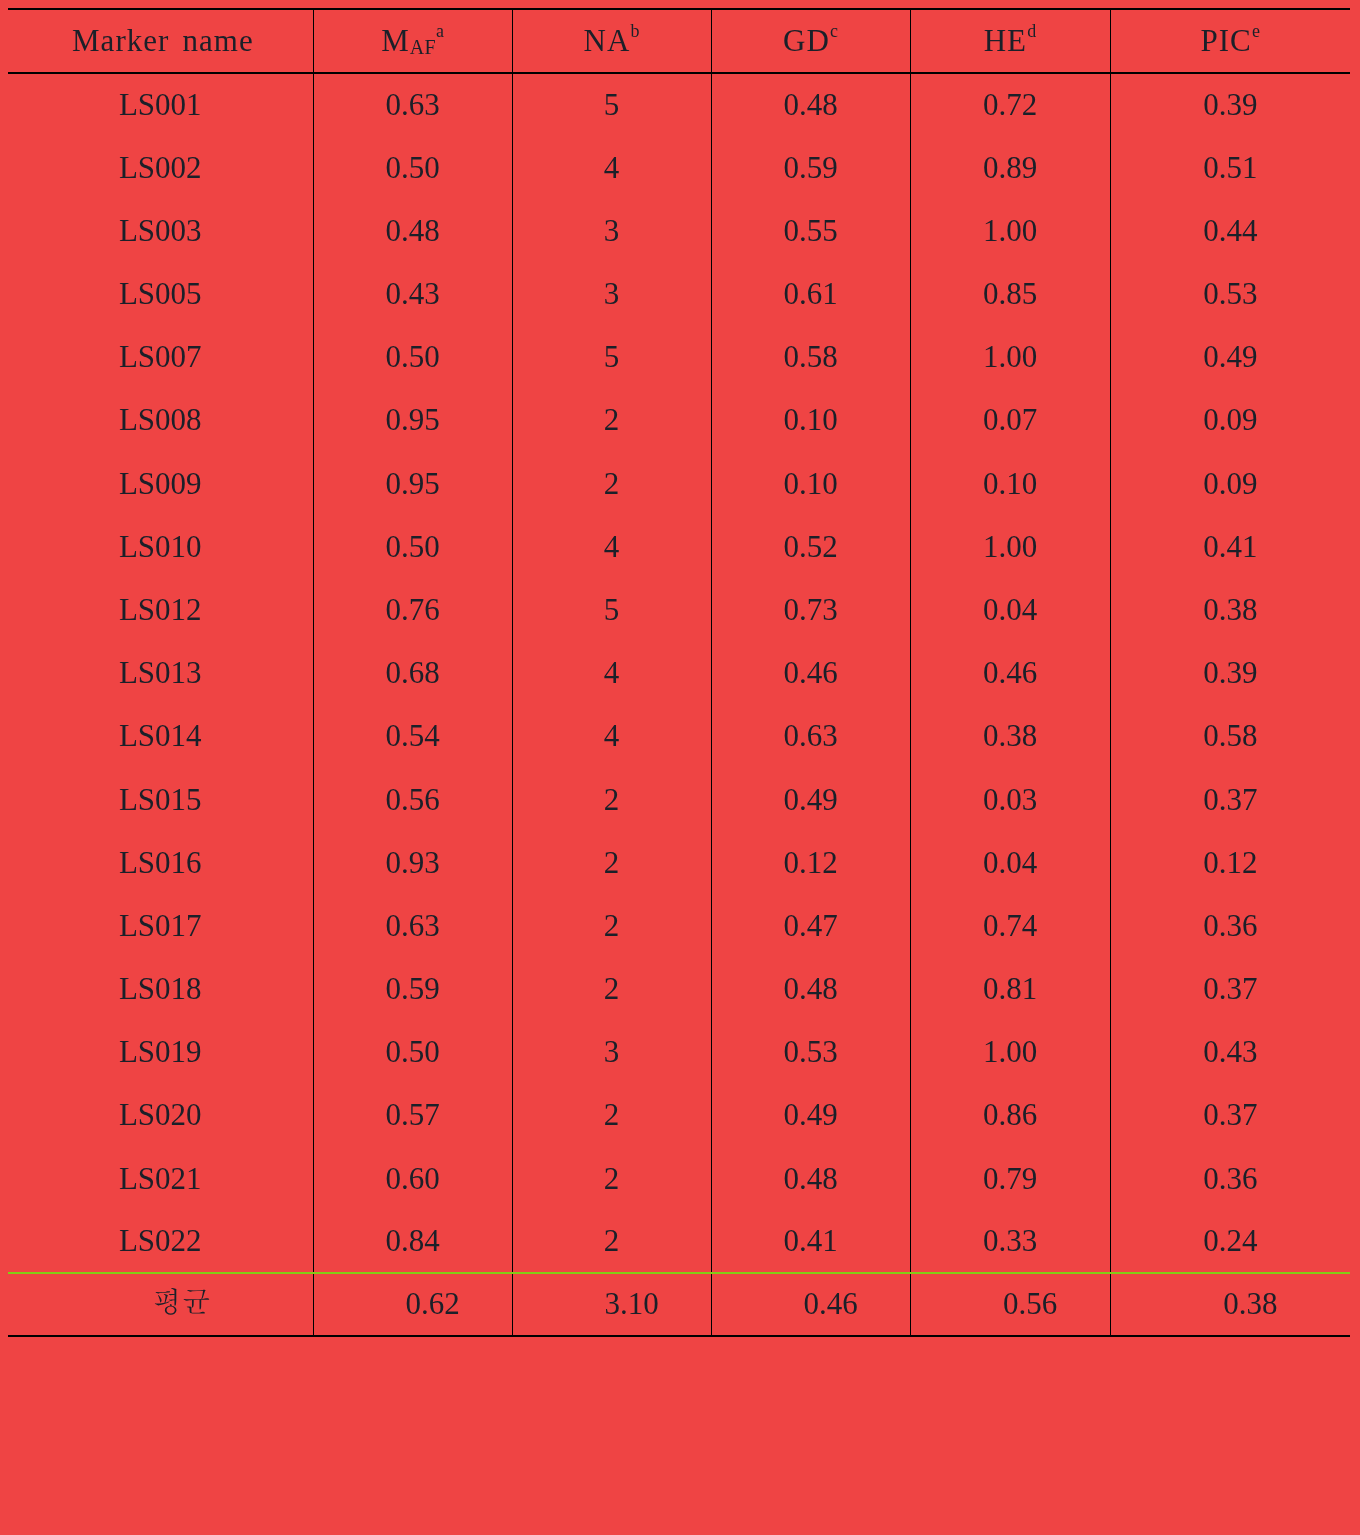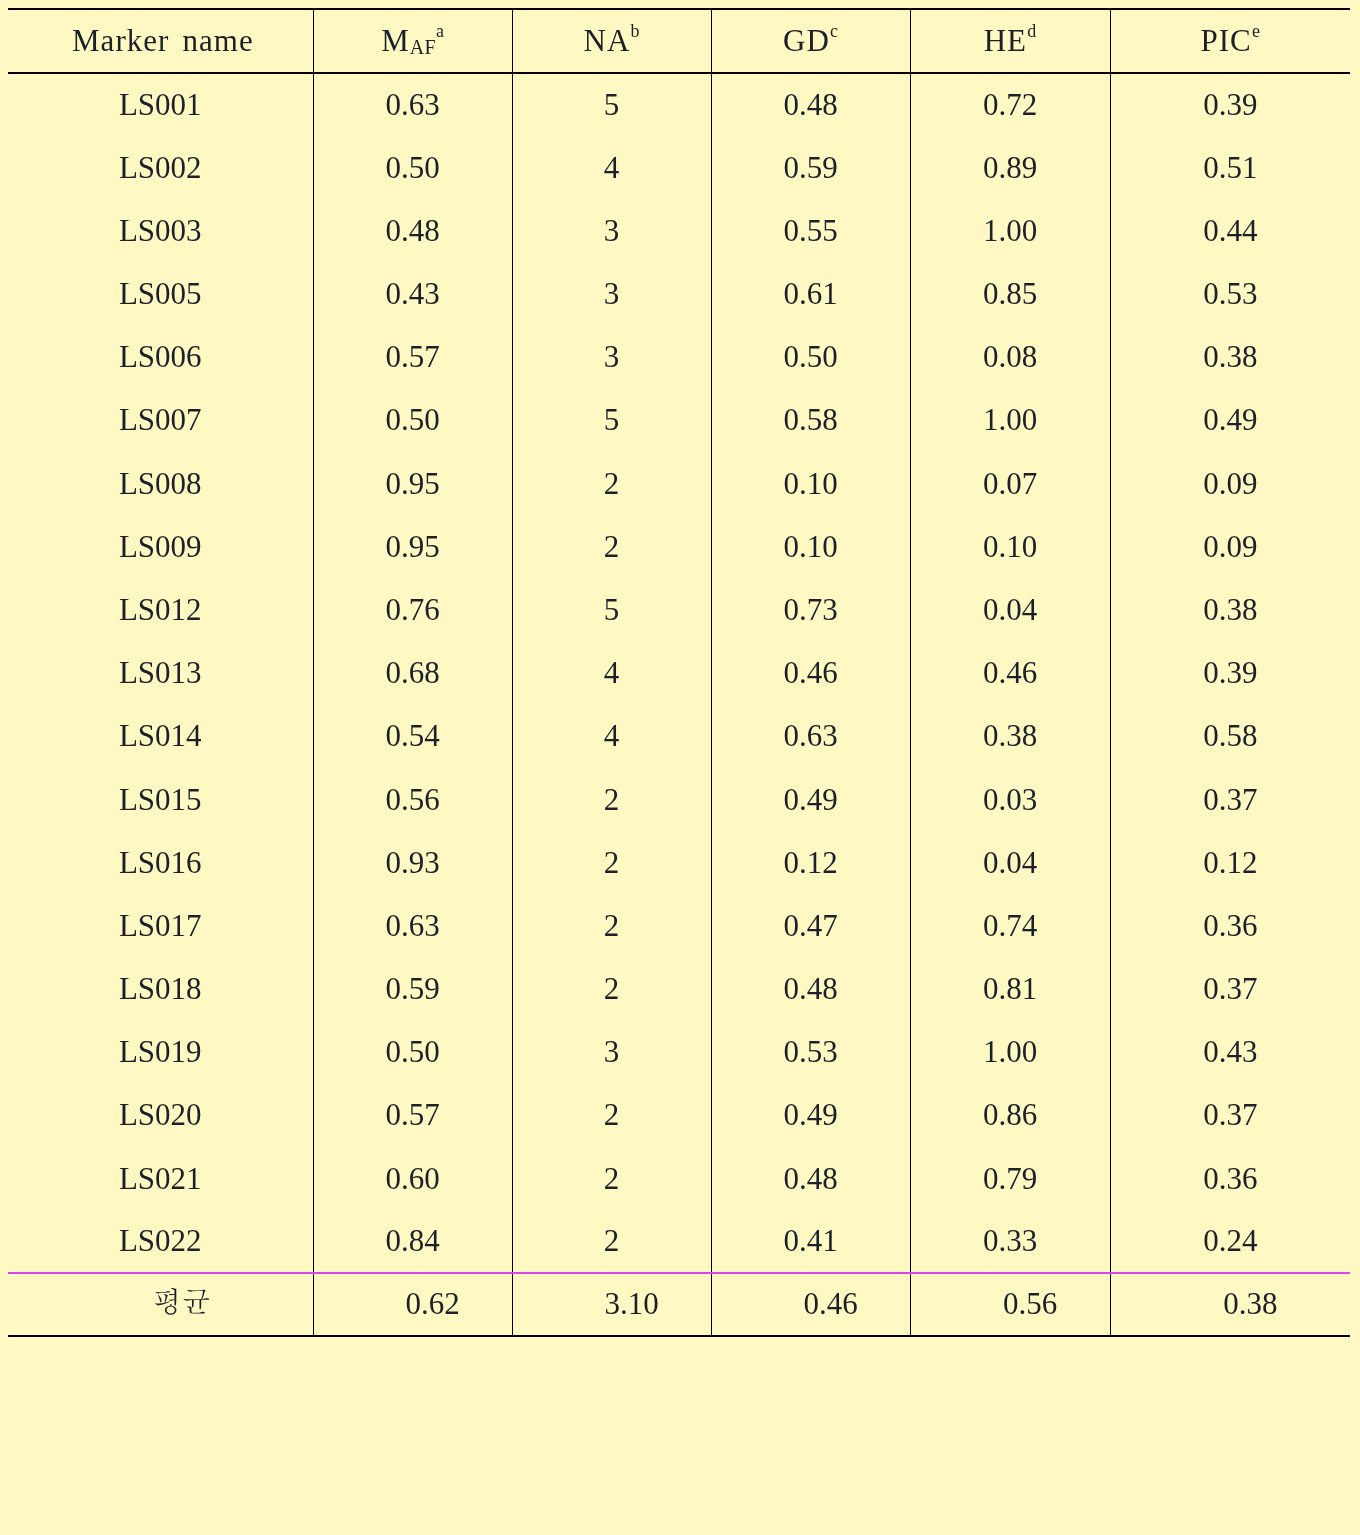"Marker name" #sheet { background: #fef9c3 -> #ef4444 }
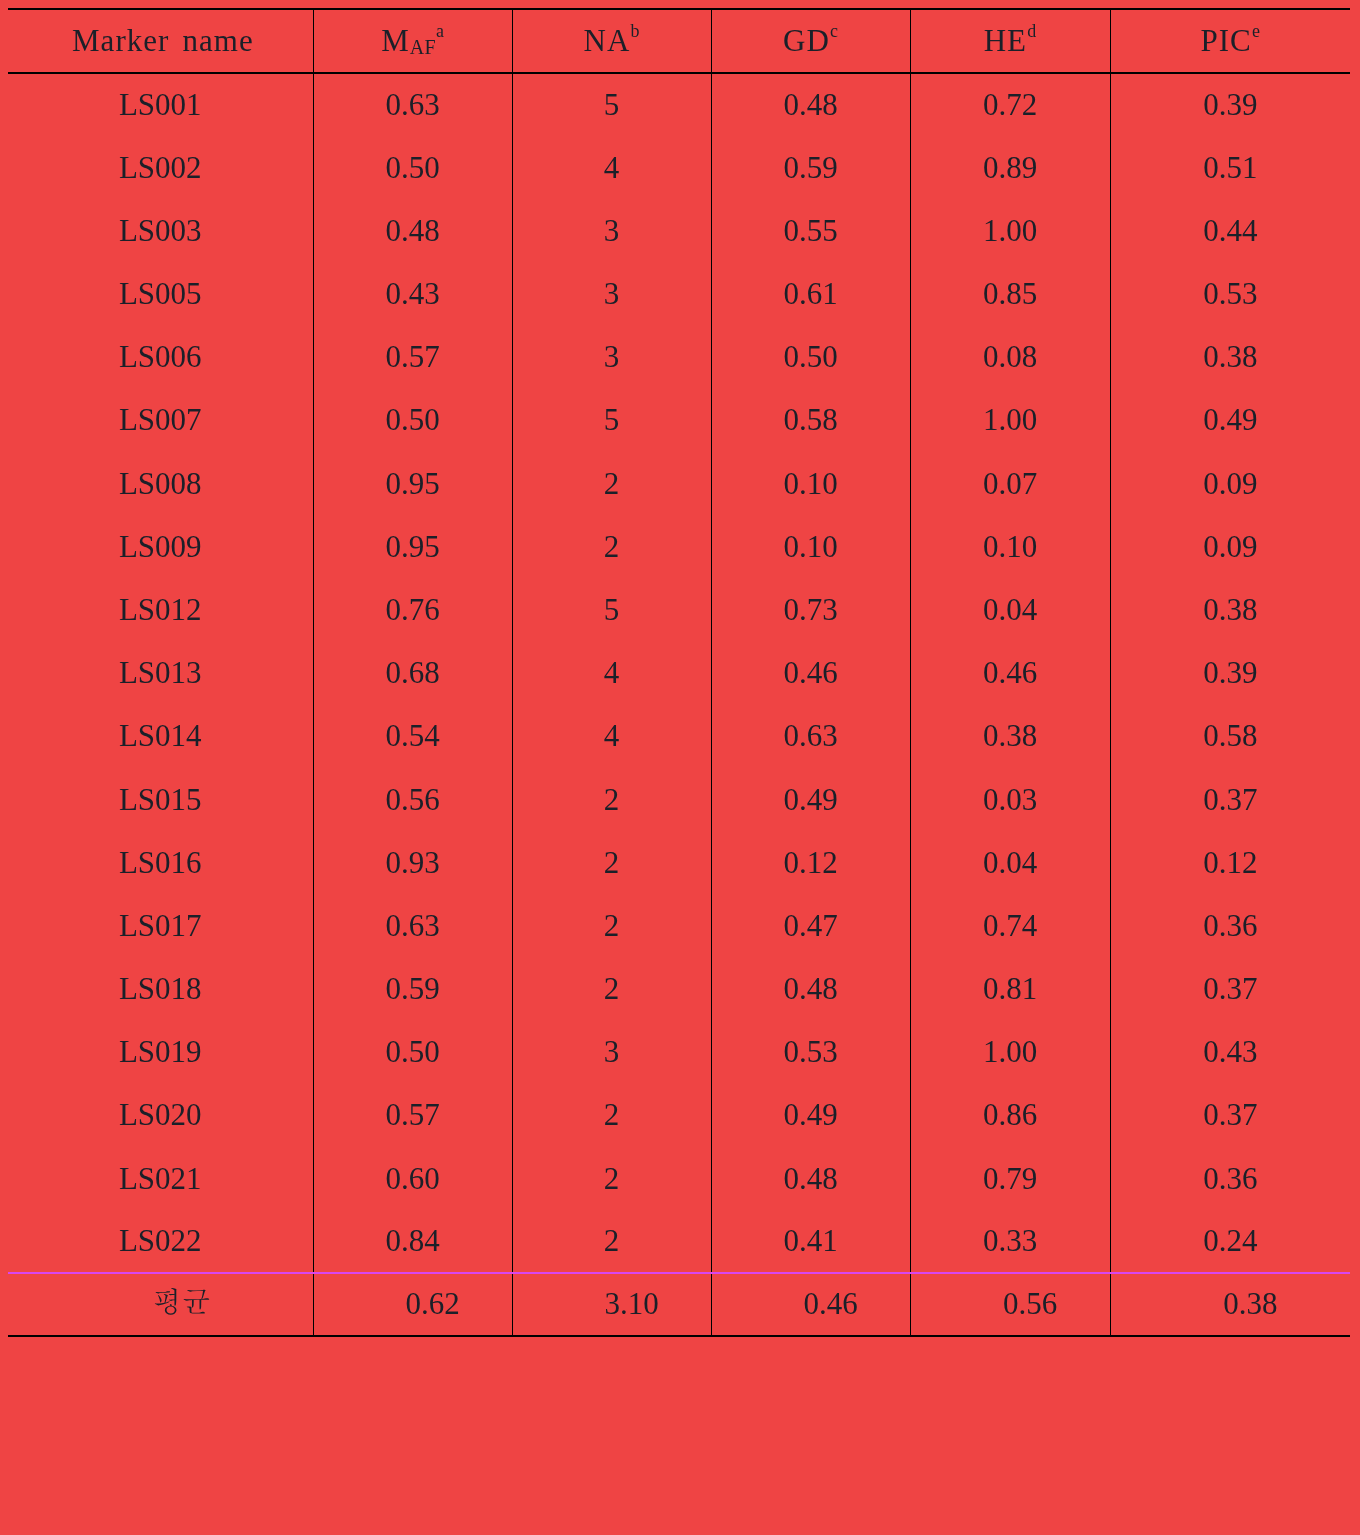"LS006" tr.data-row { html: <tr> <td>LS006</td> <td>0.57</td> <td>3</td> <td>0.50</td> <td>0.08</td> <td>0.38</td> </tr> -> none }
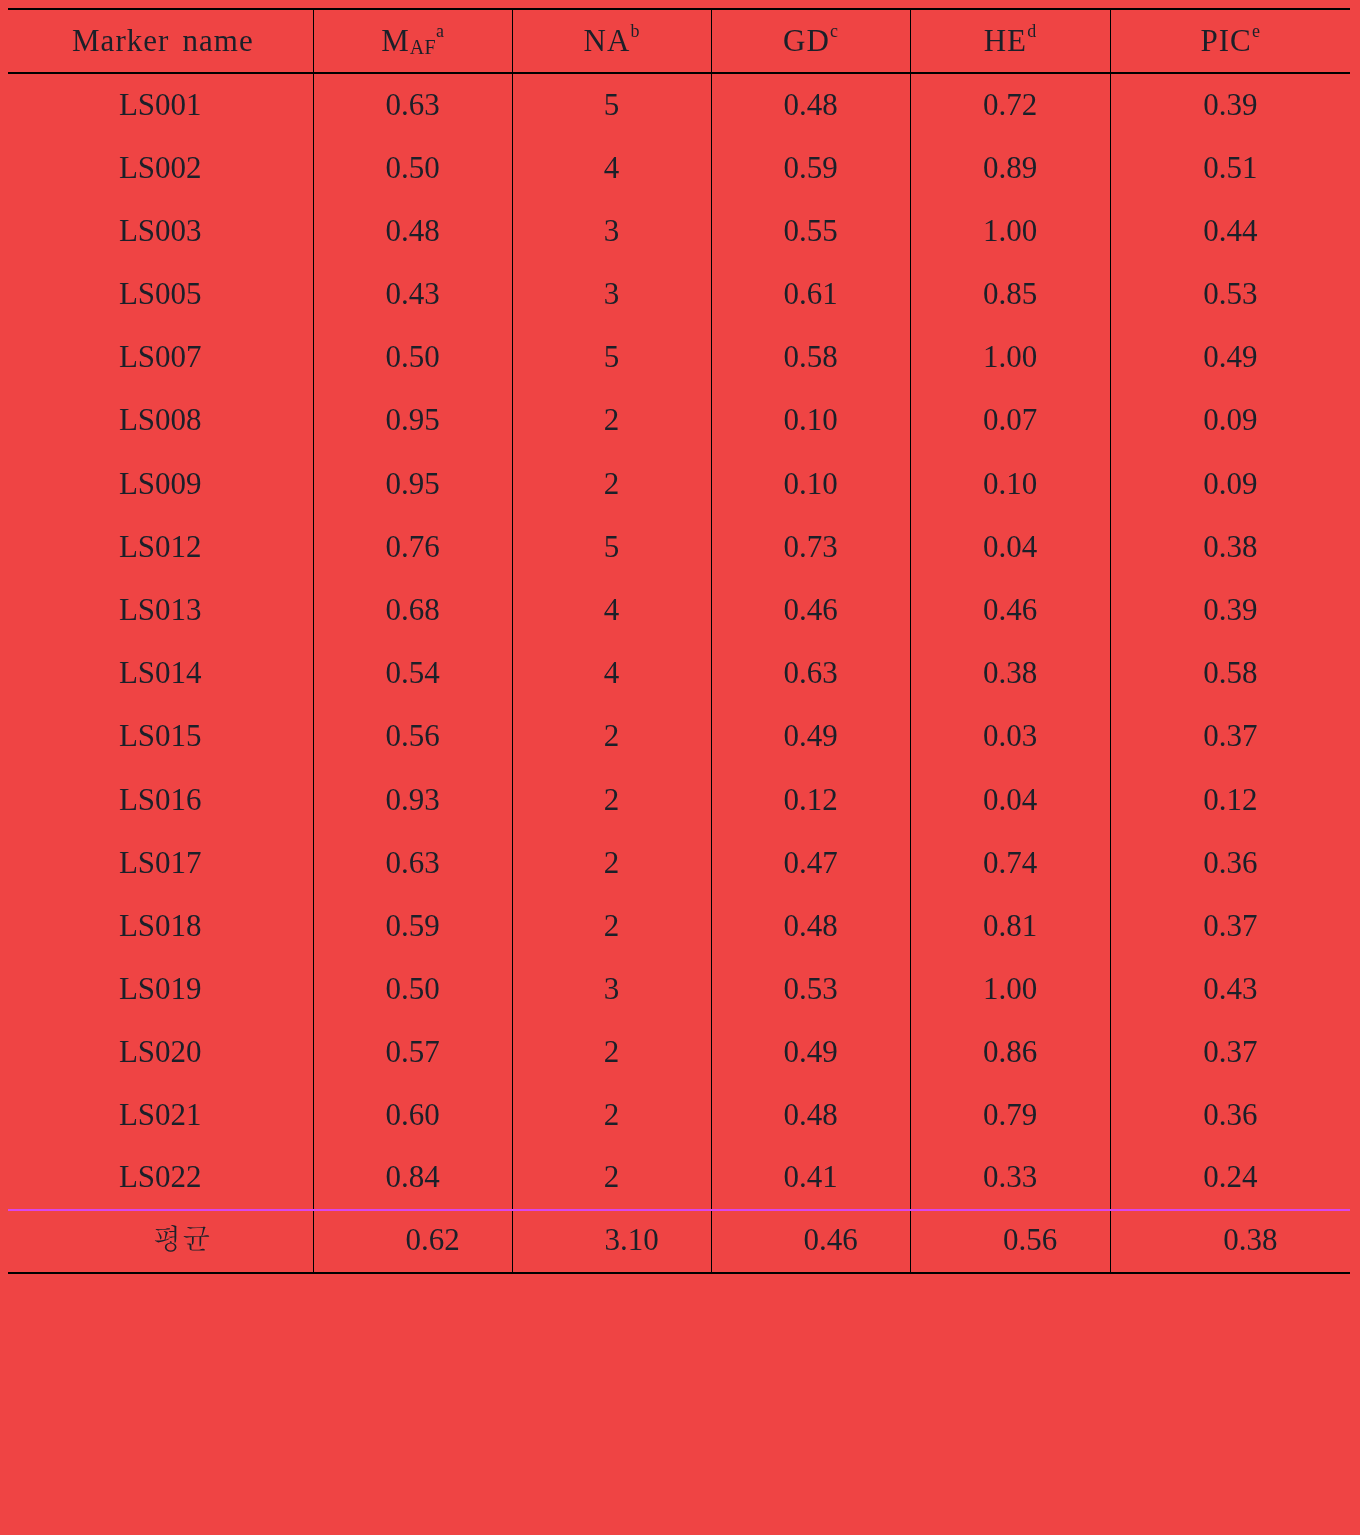"LS010" tr.data-row { html: none -> <tr> <td>LS010</td> <td>0.50</td> <td>4</td> <td>0.52</td> <td>1.00</td> <td>0.41</td> </tr> }
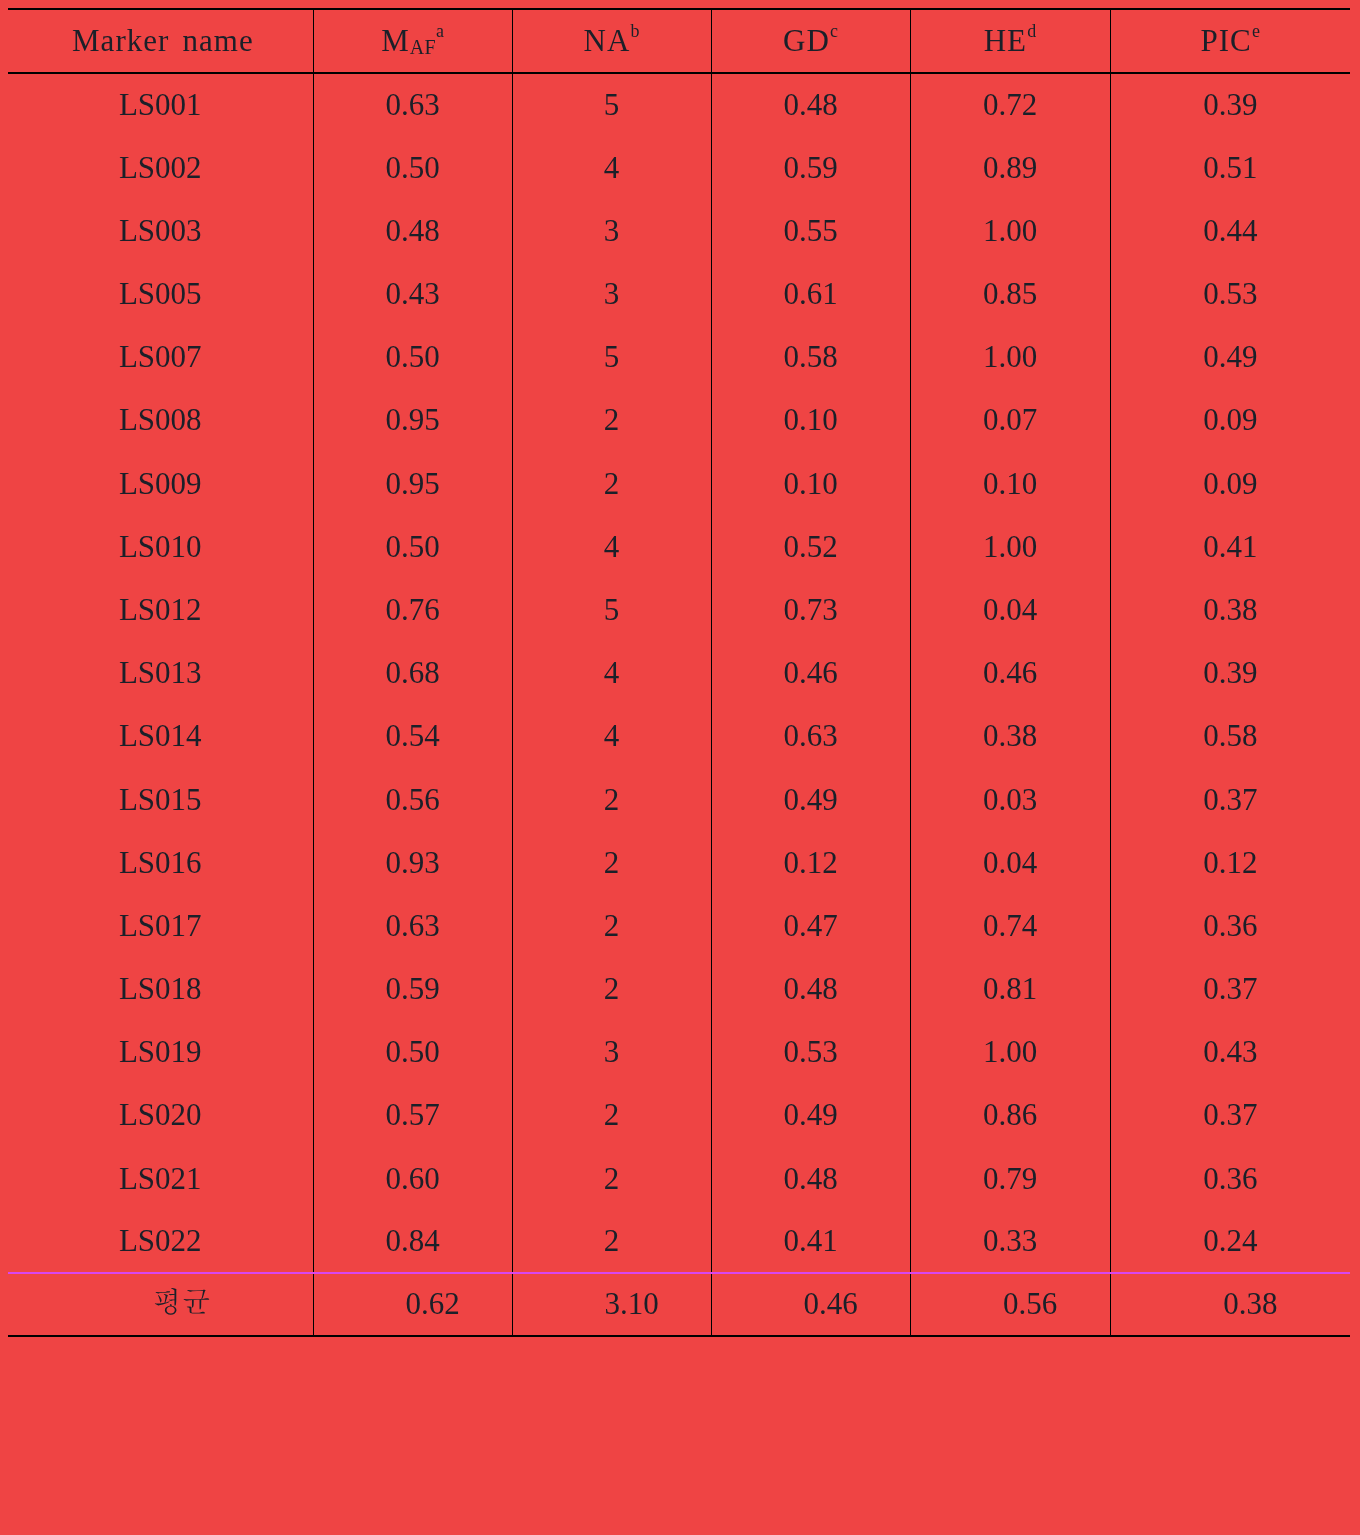"0.62" tr.summary-row td { border-top: 2px solid #d946ef -> 2px solid #84cc16 }
